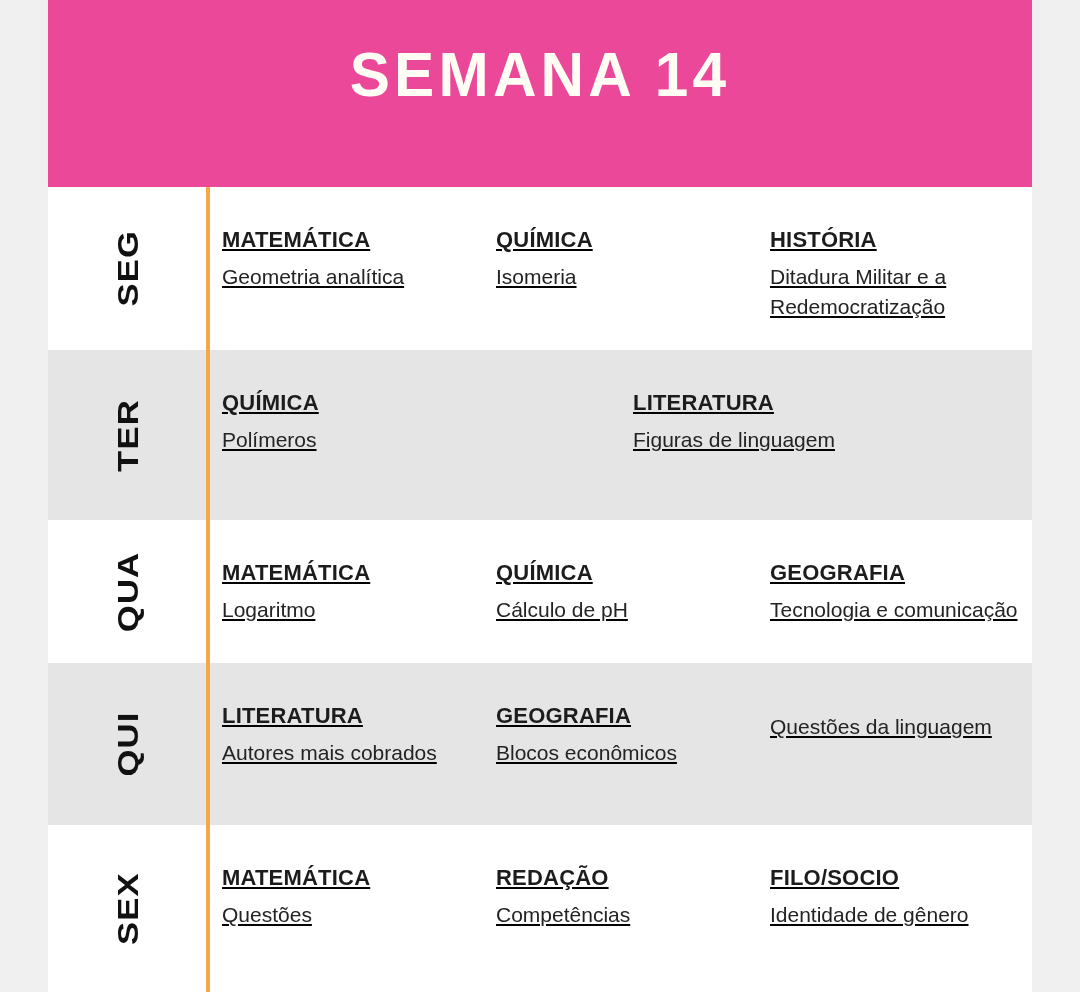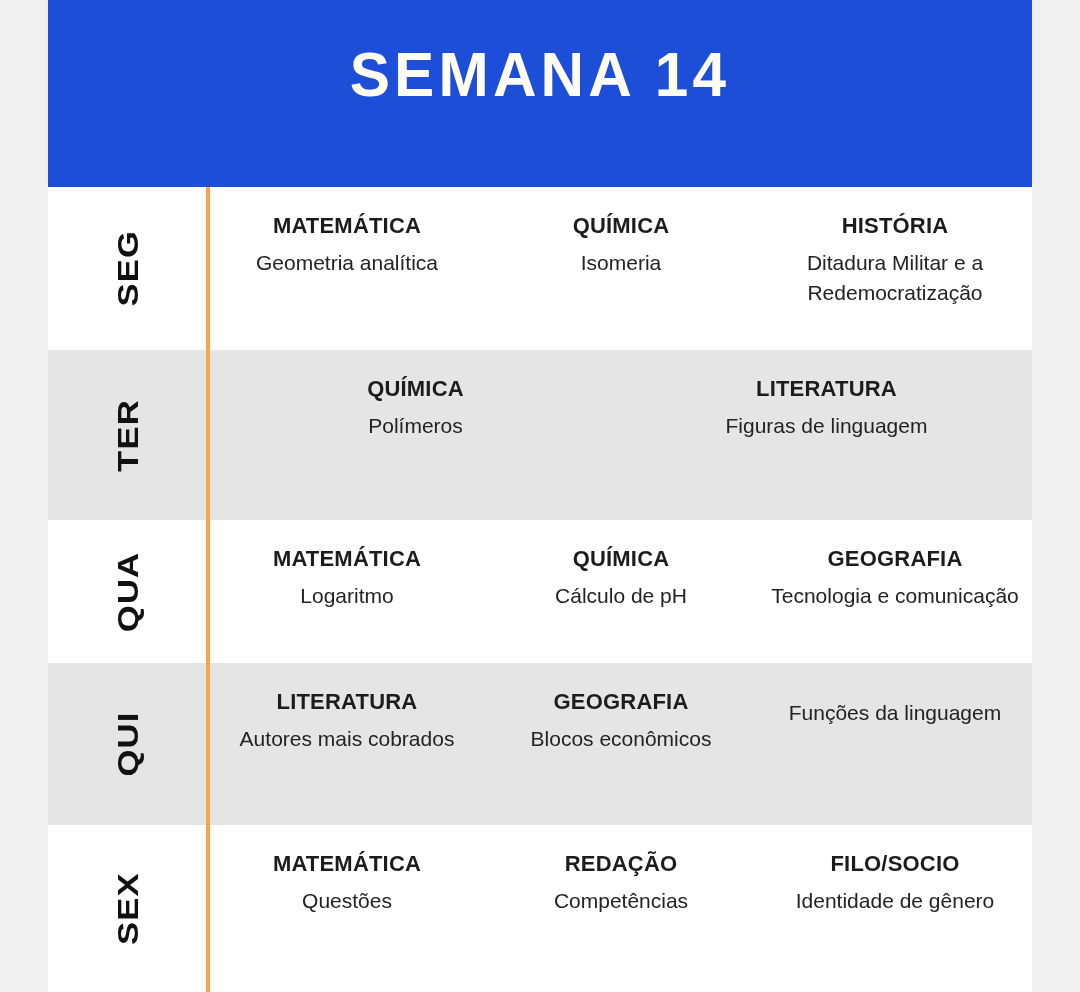"SEMANA 14" .banner { background: #1d4ed8 -> #ec4899 }
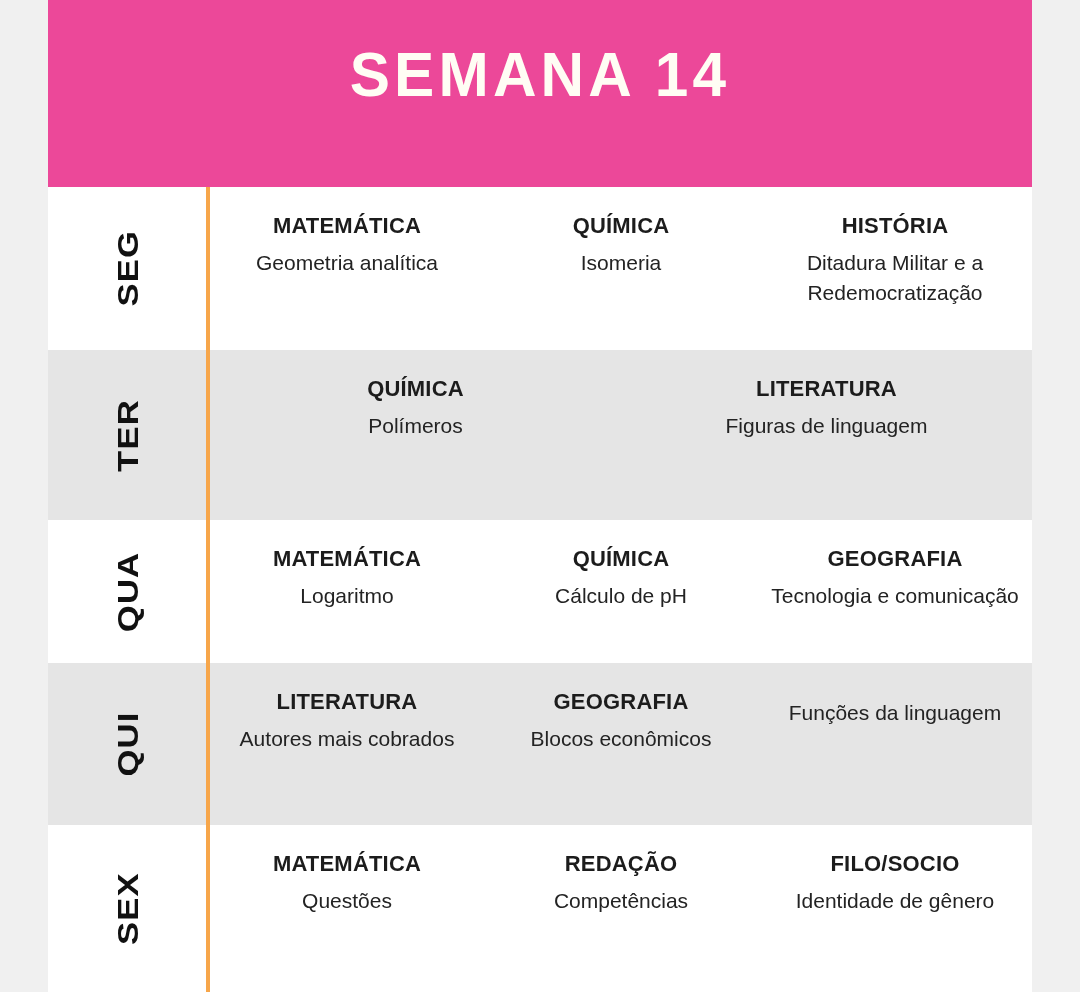"MATEMÁTICA" .cell { padding: 26px 12px 10px 12px -> 40px 12px 10px 12px; text-align: center -> none; text-decoration: none -> underline }
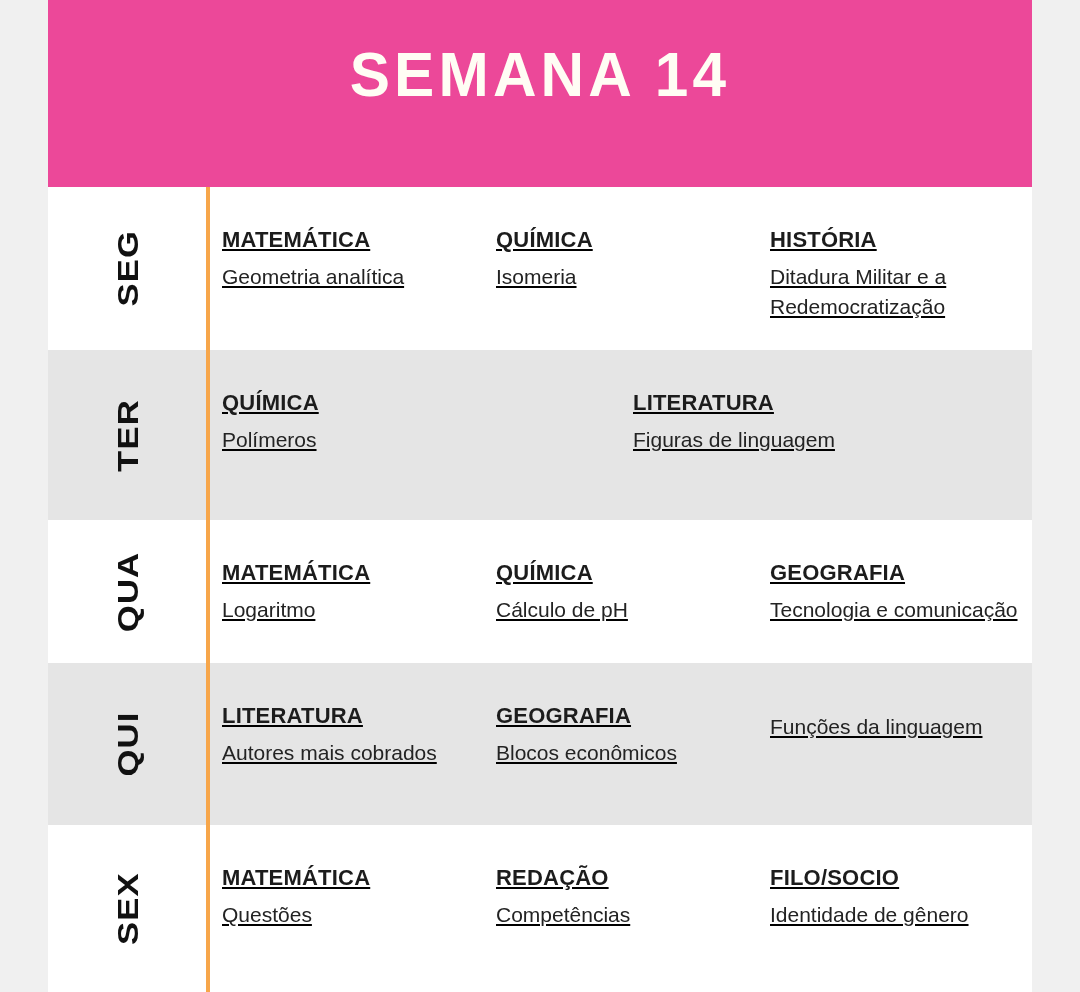"Funções da linguagem" div.topic { text: Funções -> Questões }
